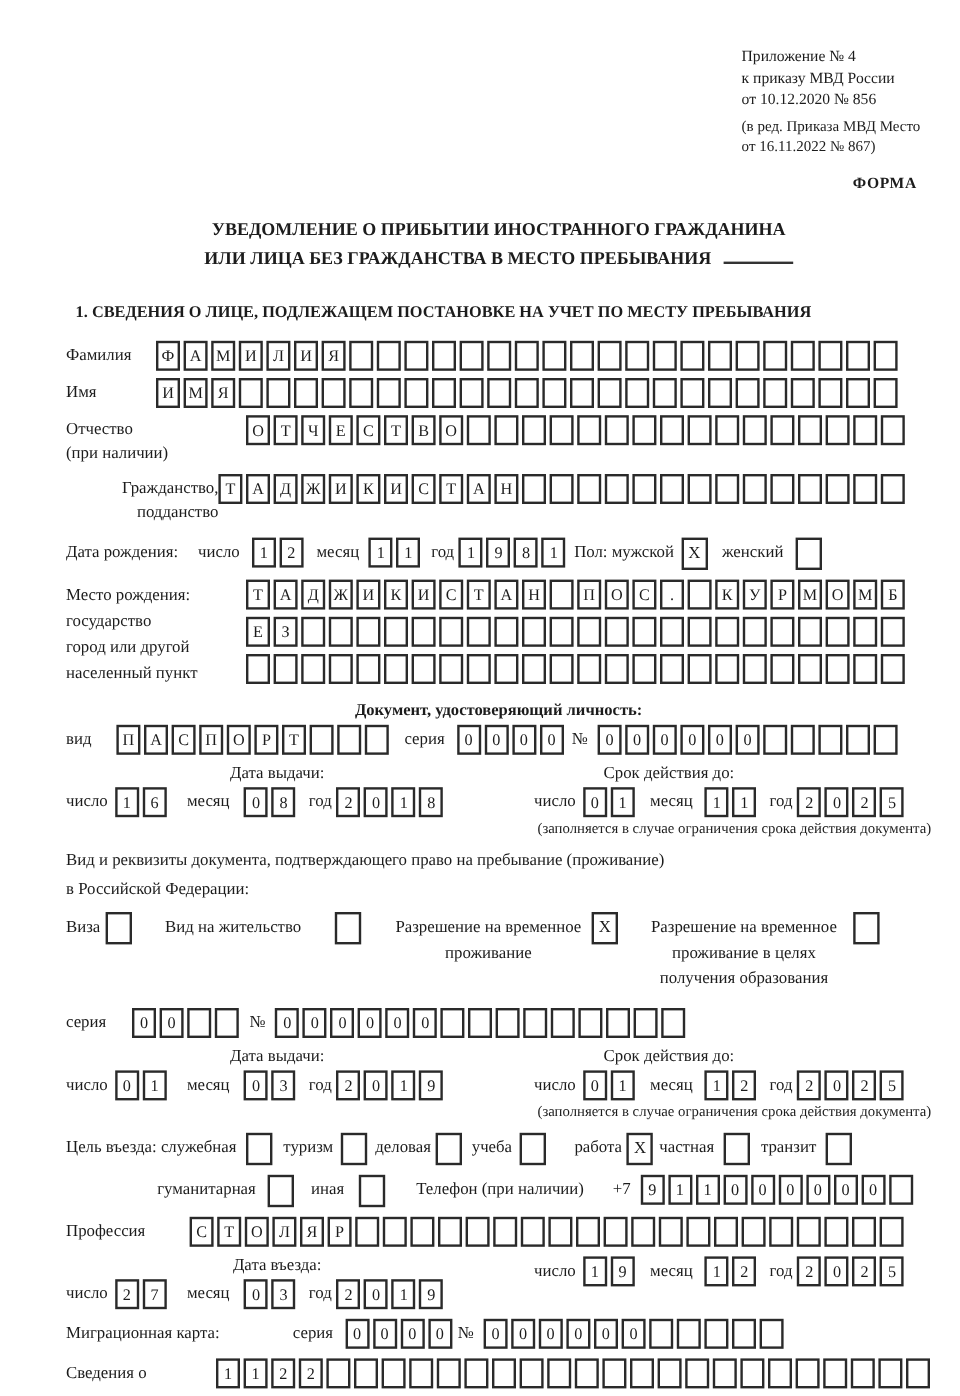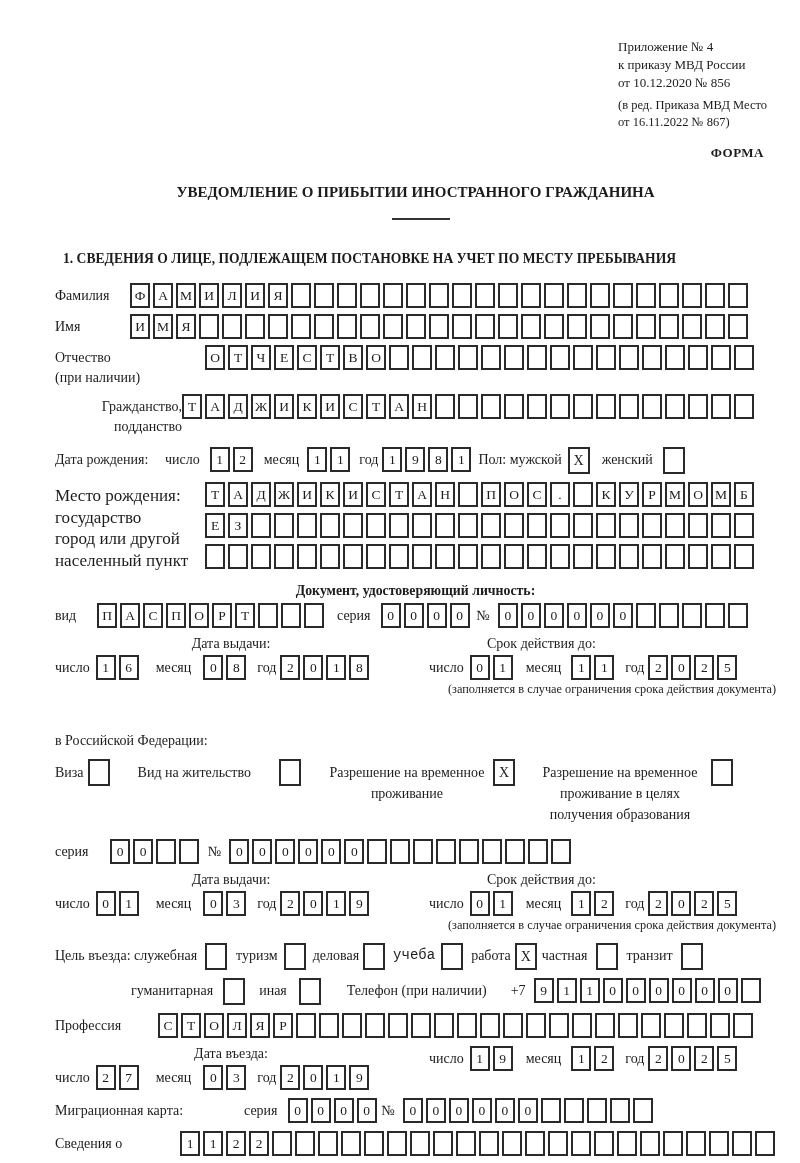"ИЛИ ЛИЦА БЕЗ ГРАЖДАНСТВА В" span { html: none -> <span>ИЛИ ЛИЦА БЕЗ ГРАЖДАНСТВА В МЕСТО ПРЕБЫВАНИЯ</span> }
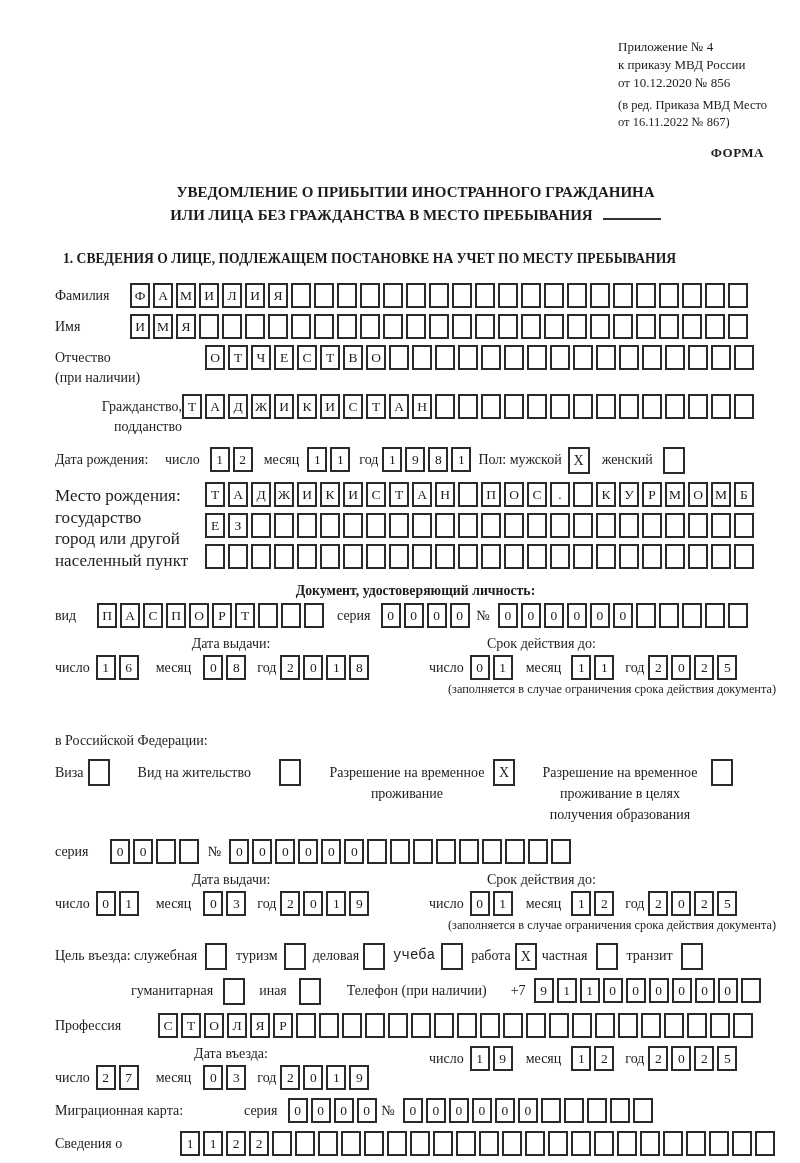"Место рождения:" .bp-labels { font-size: 17px -> 14px }
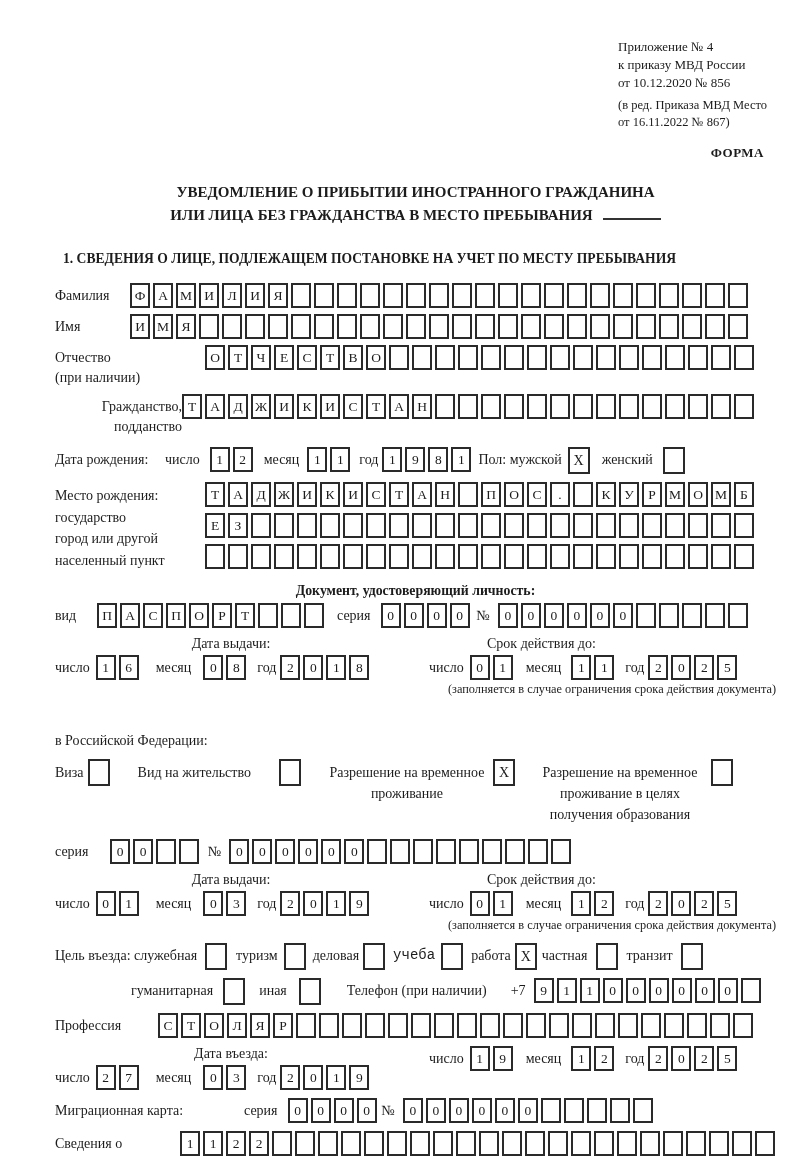"Дата выдачи:" .dates { gap: none -> 16px }
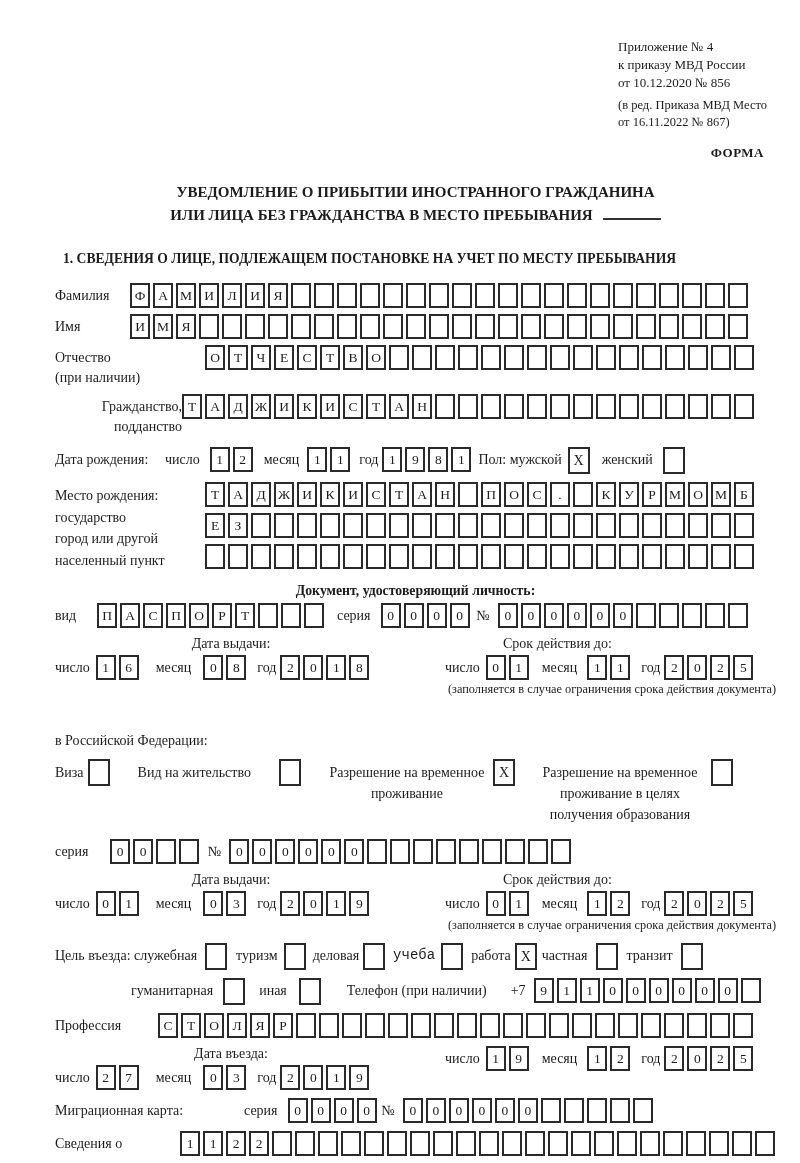"Вид и реквизиты документа," span { html: none -> <span>Вид и реквизиты документа, подтверждающего право на пребывание (проживание)</span> }
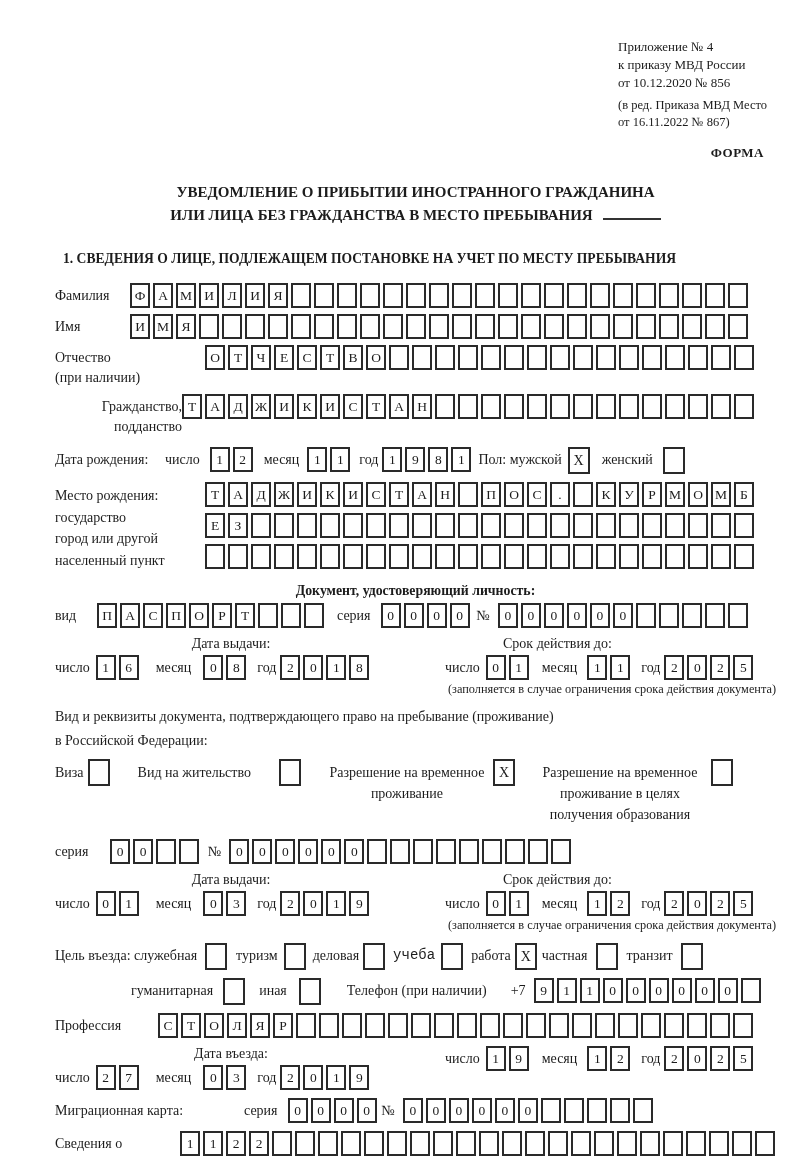"учеба" span.inlbl { font-family: Liberation Mono, monospace -> none }
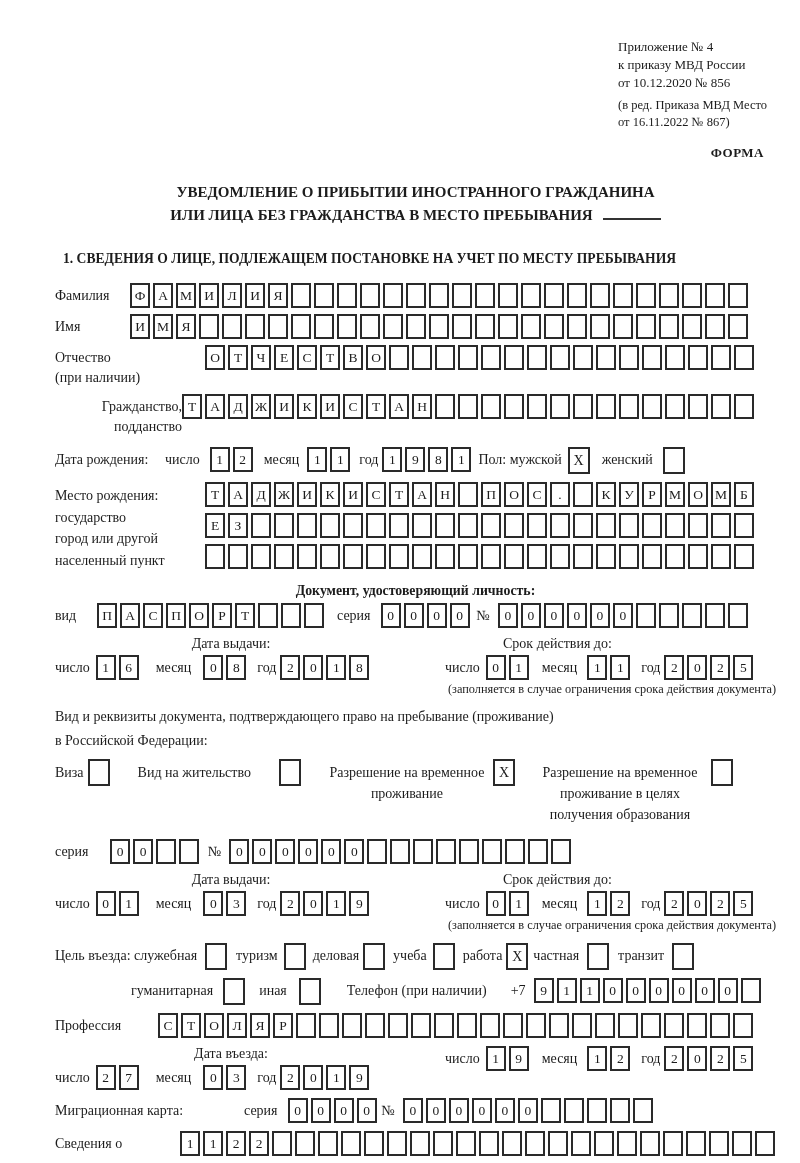"работа" span.inlbl { margin-left: 8px -> 24px }
